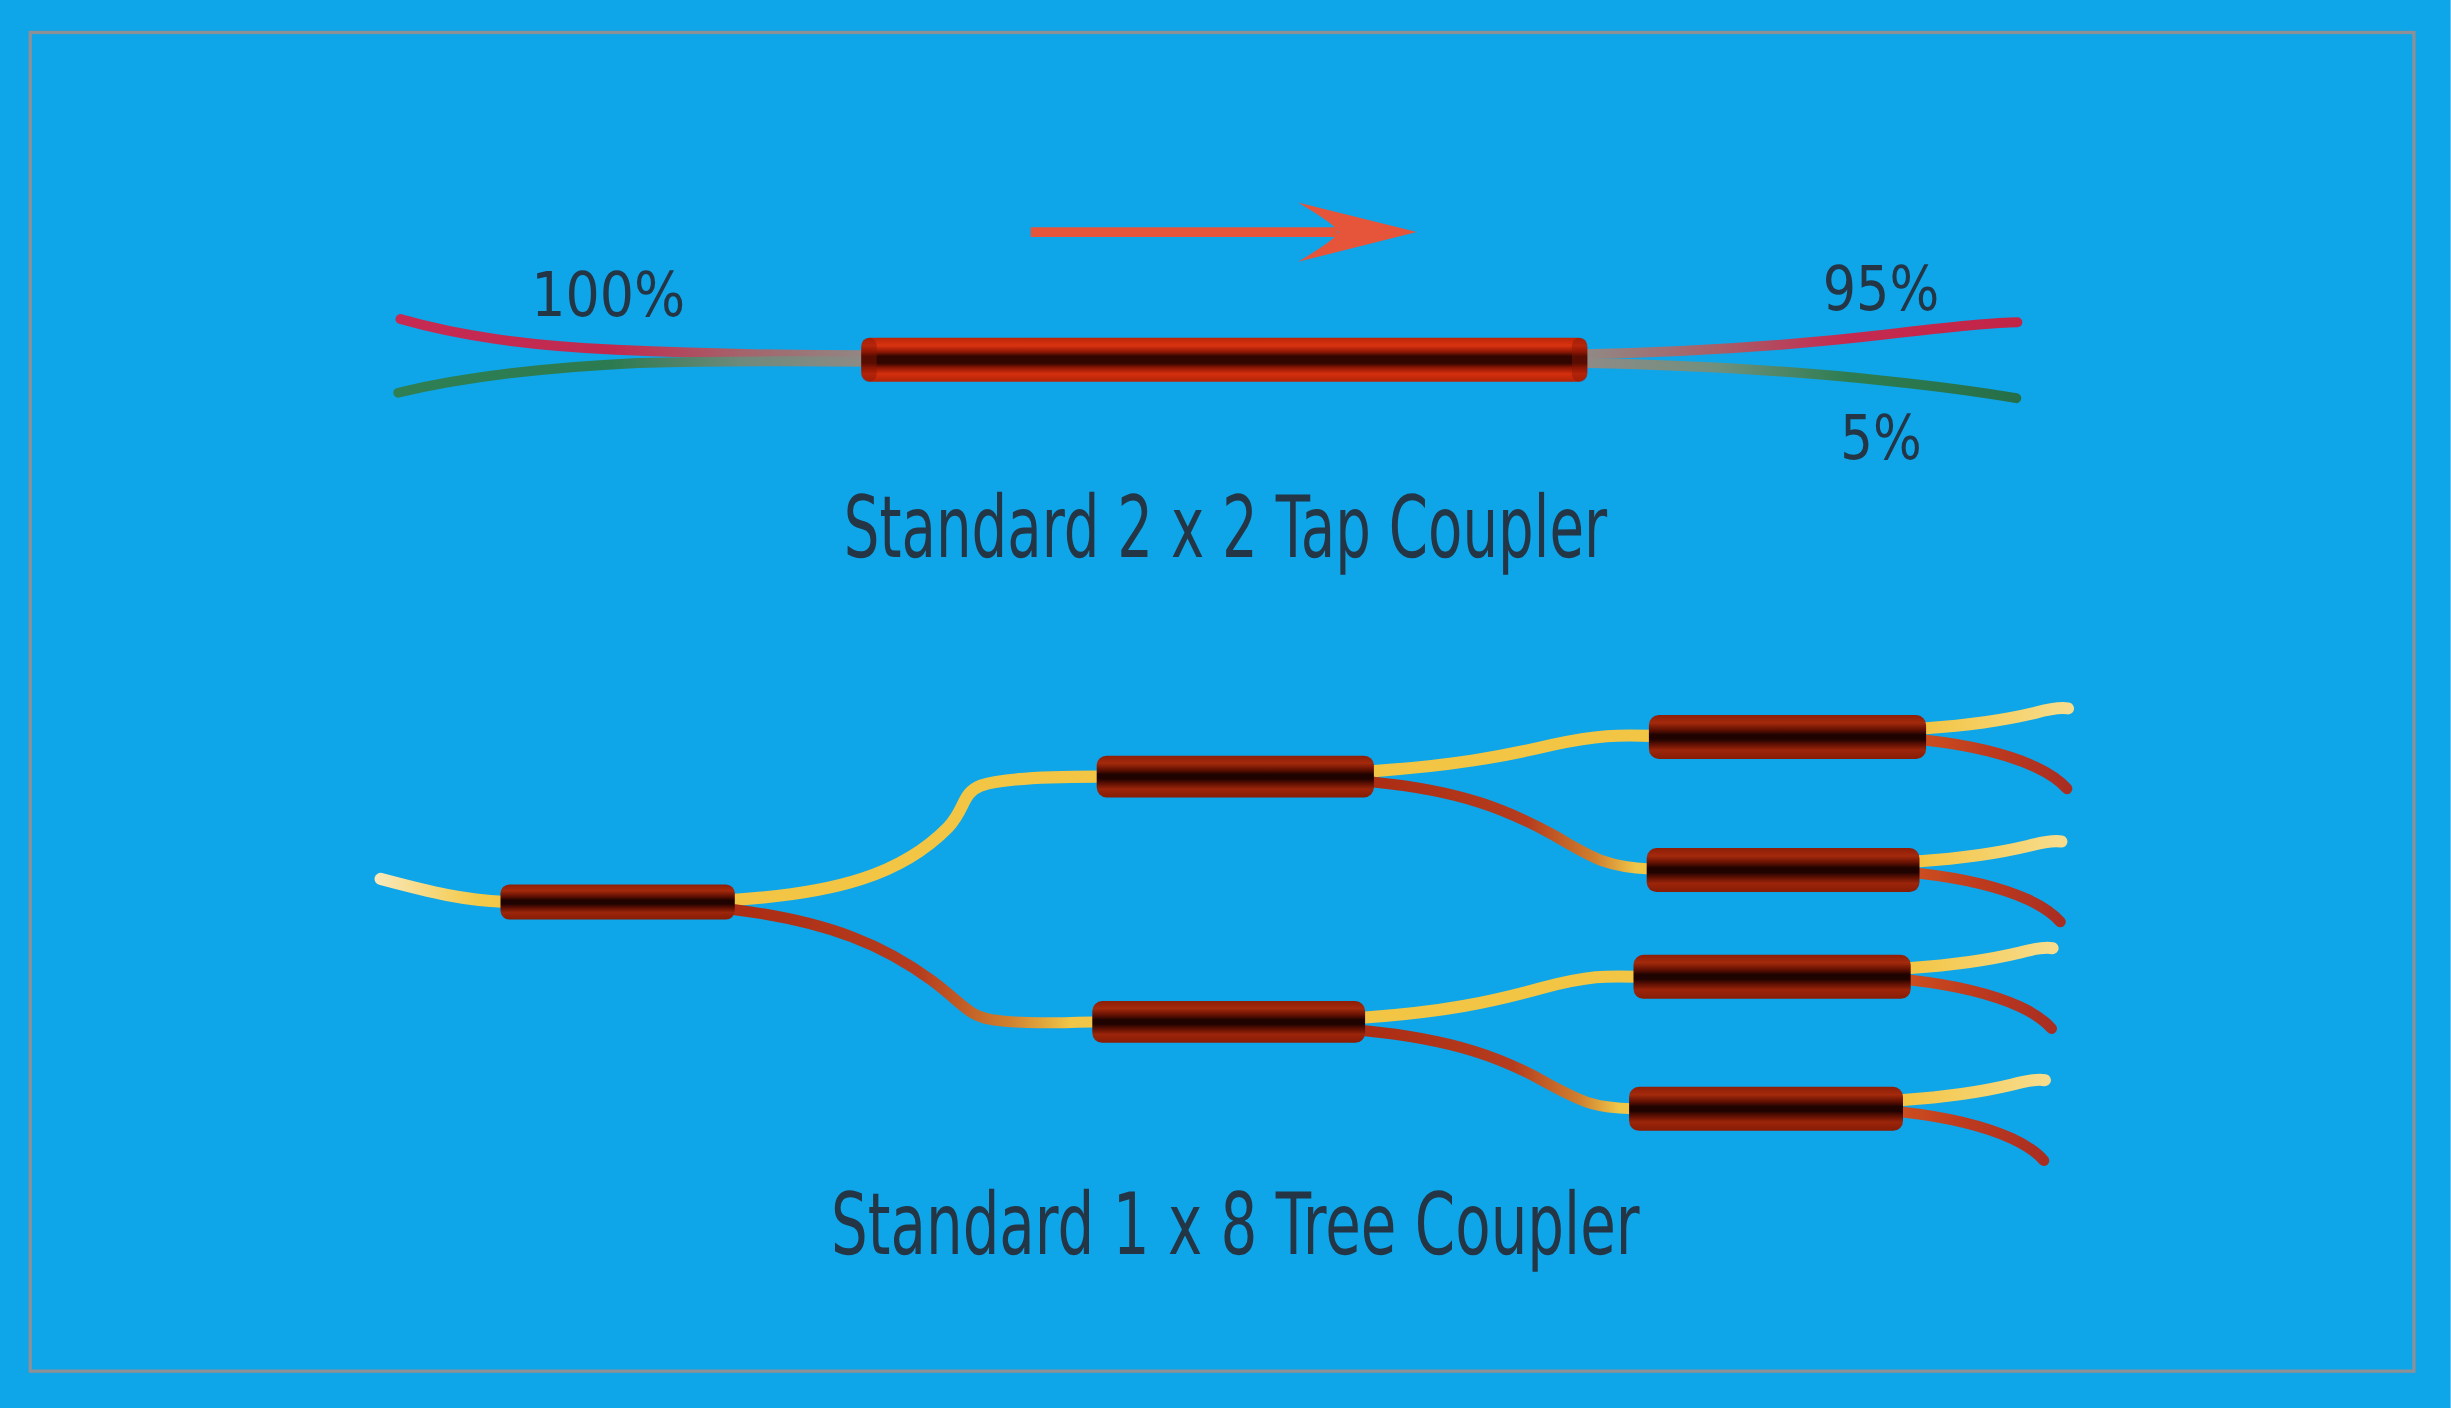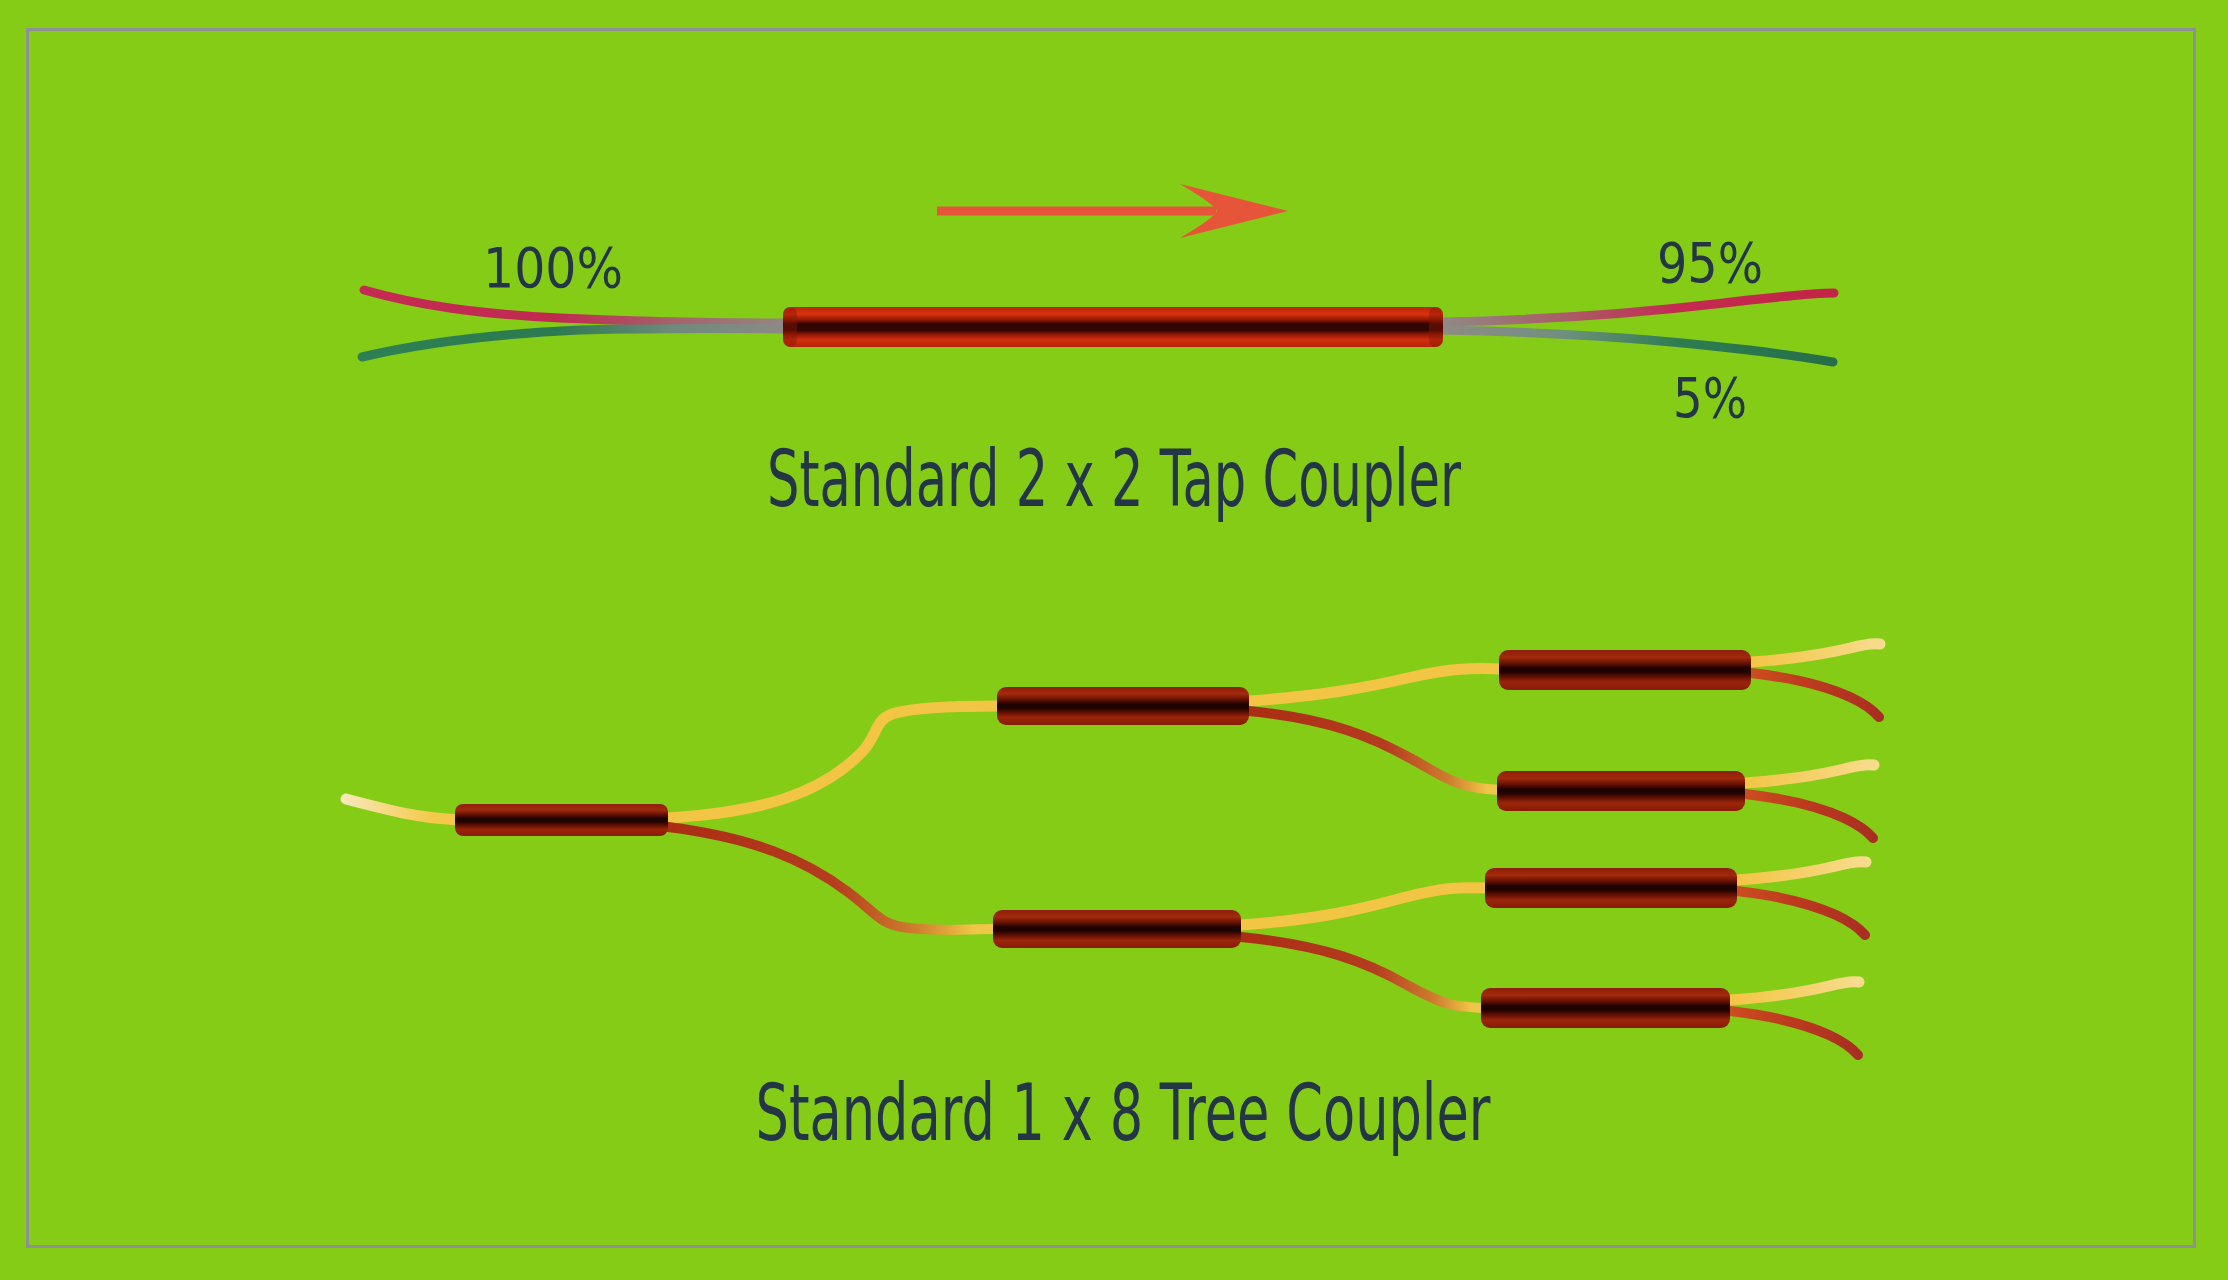"100%" .stage { background: #84cc16 -> #0ea5e9 }
